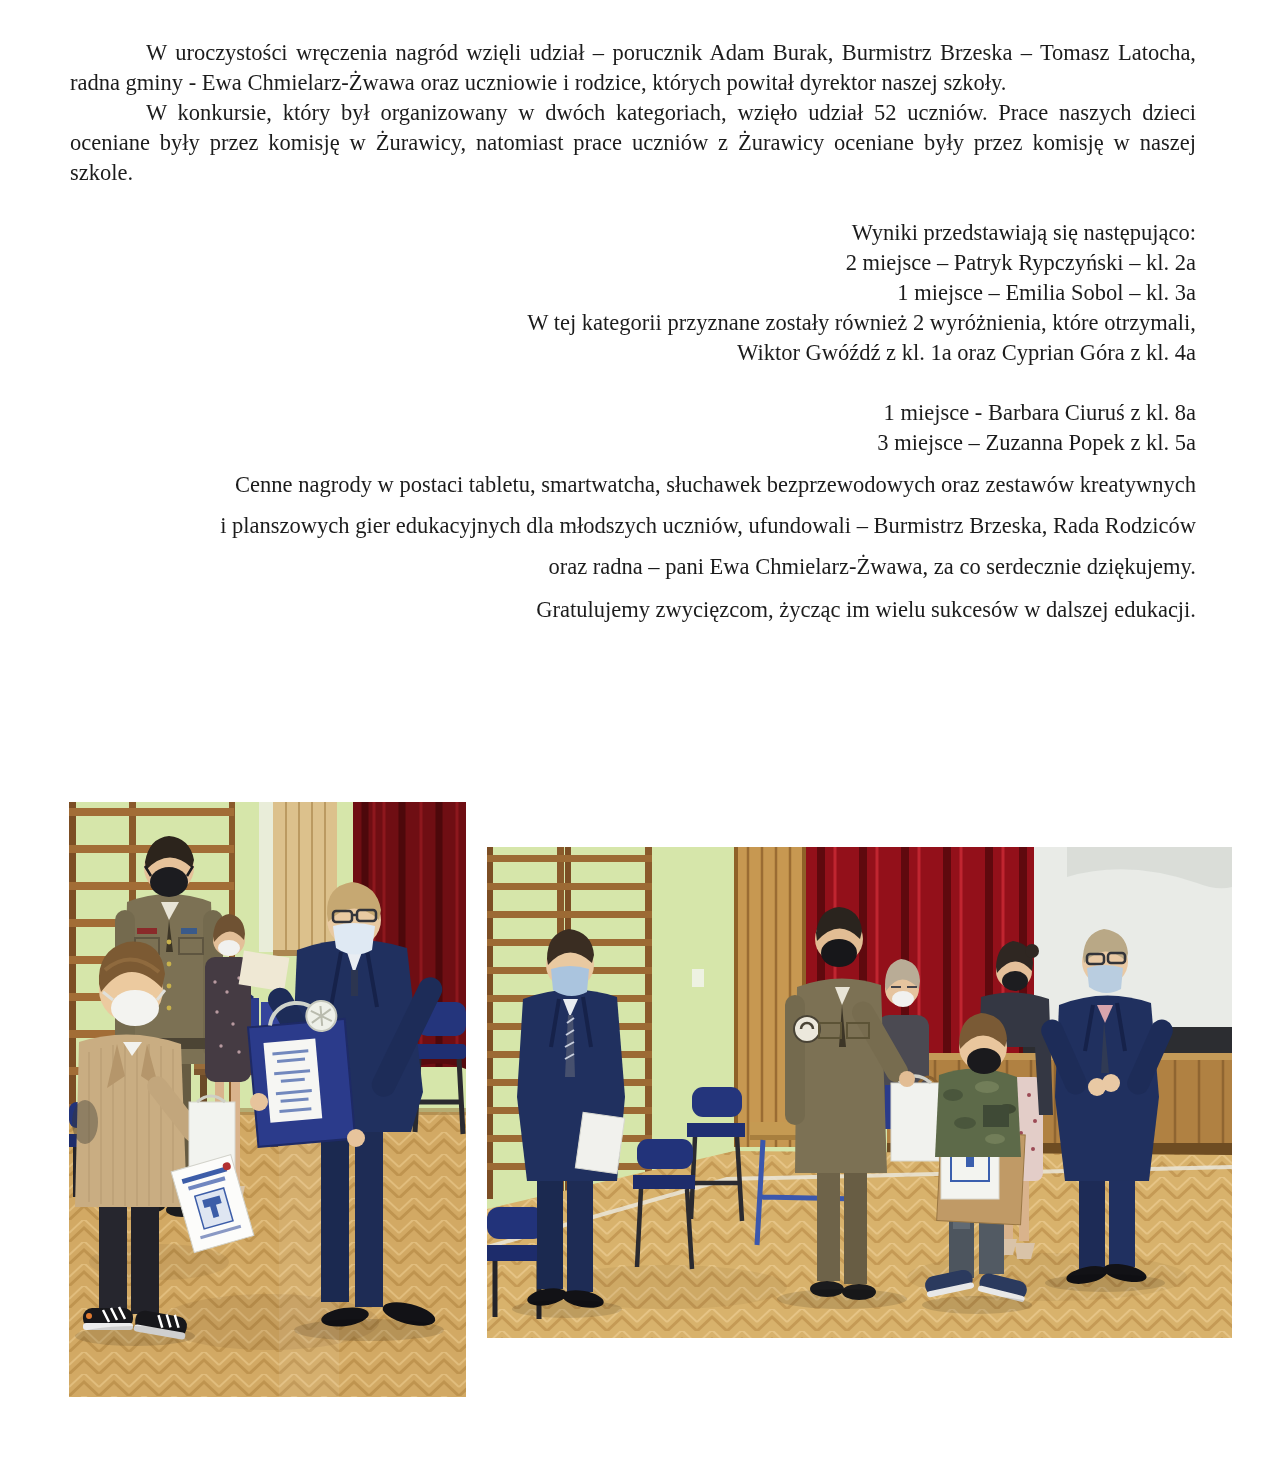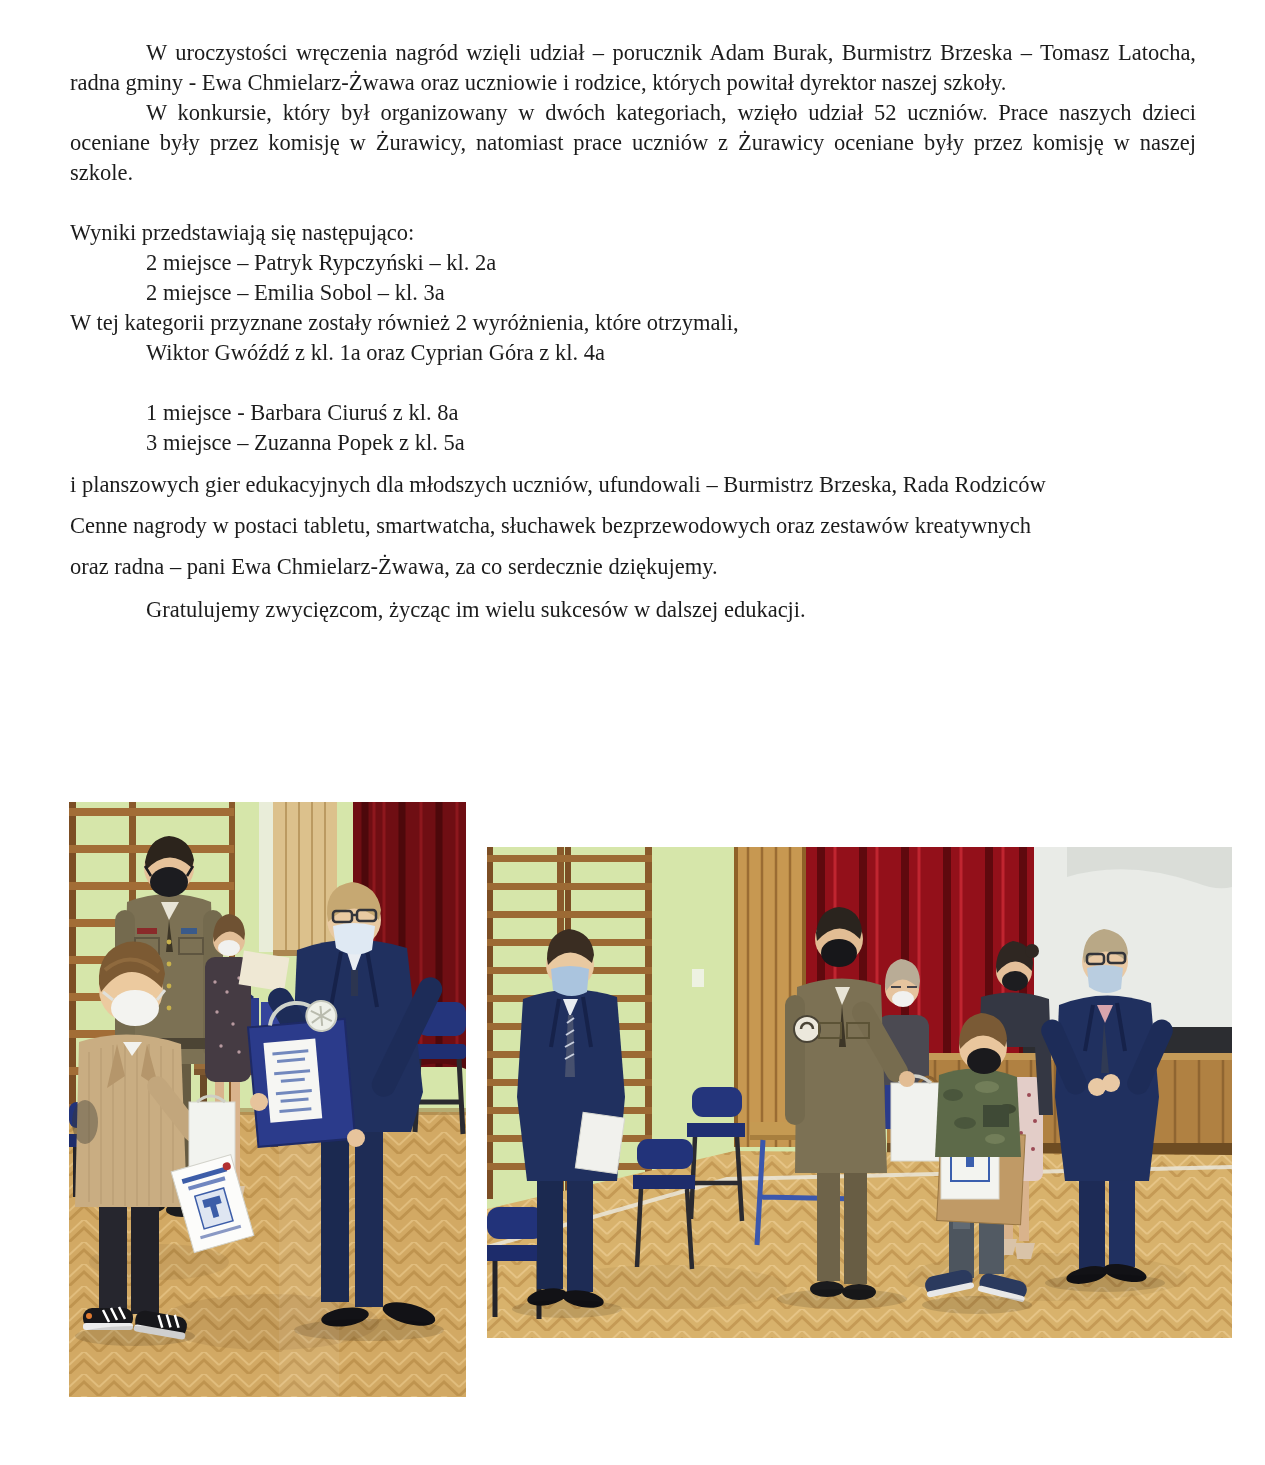"Wyniki przedstawiają się następująco:" p { text-align: none -> right }
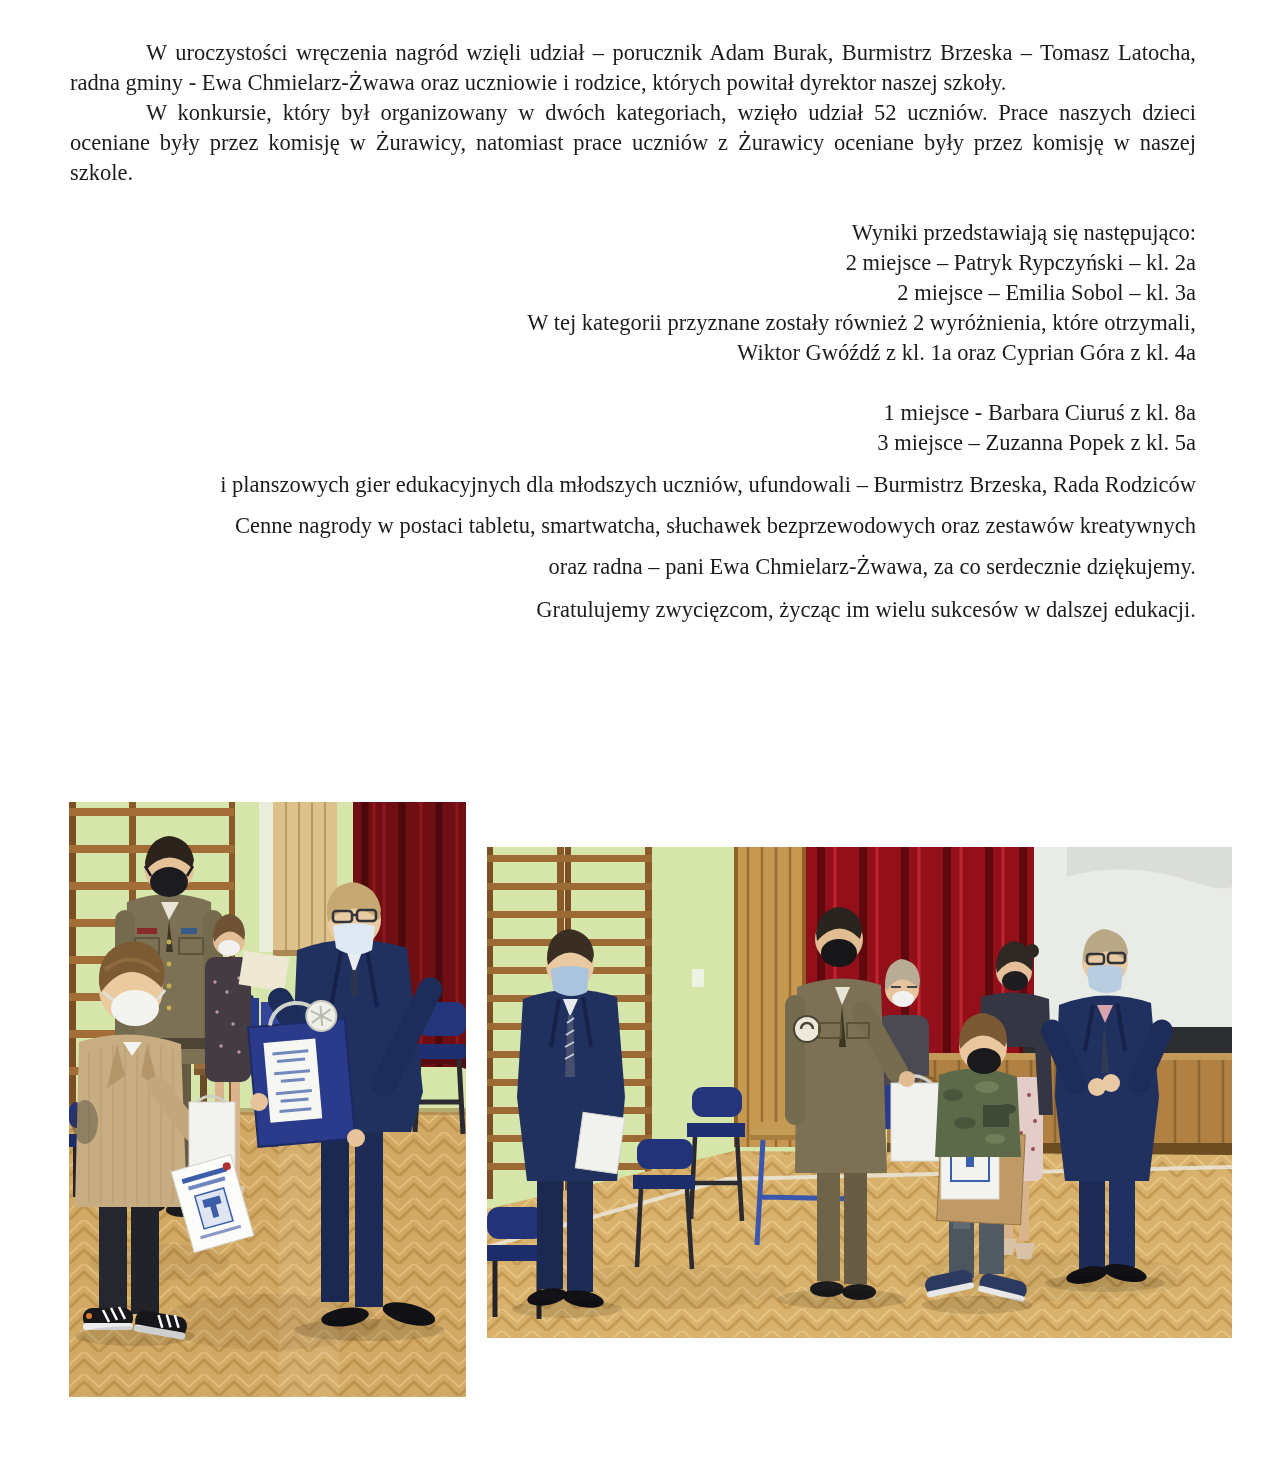"2 miejsce – Emilia Sobol" p.line { text: 2 -> 1 }
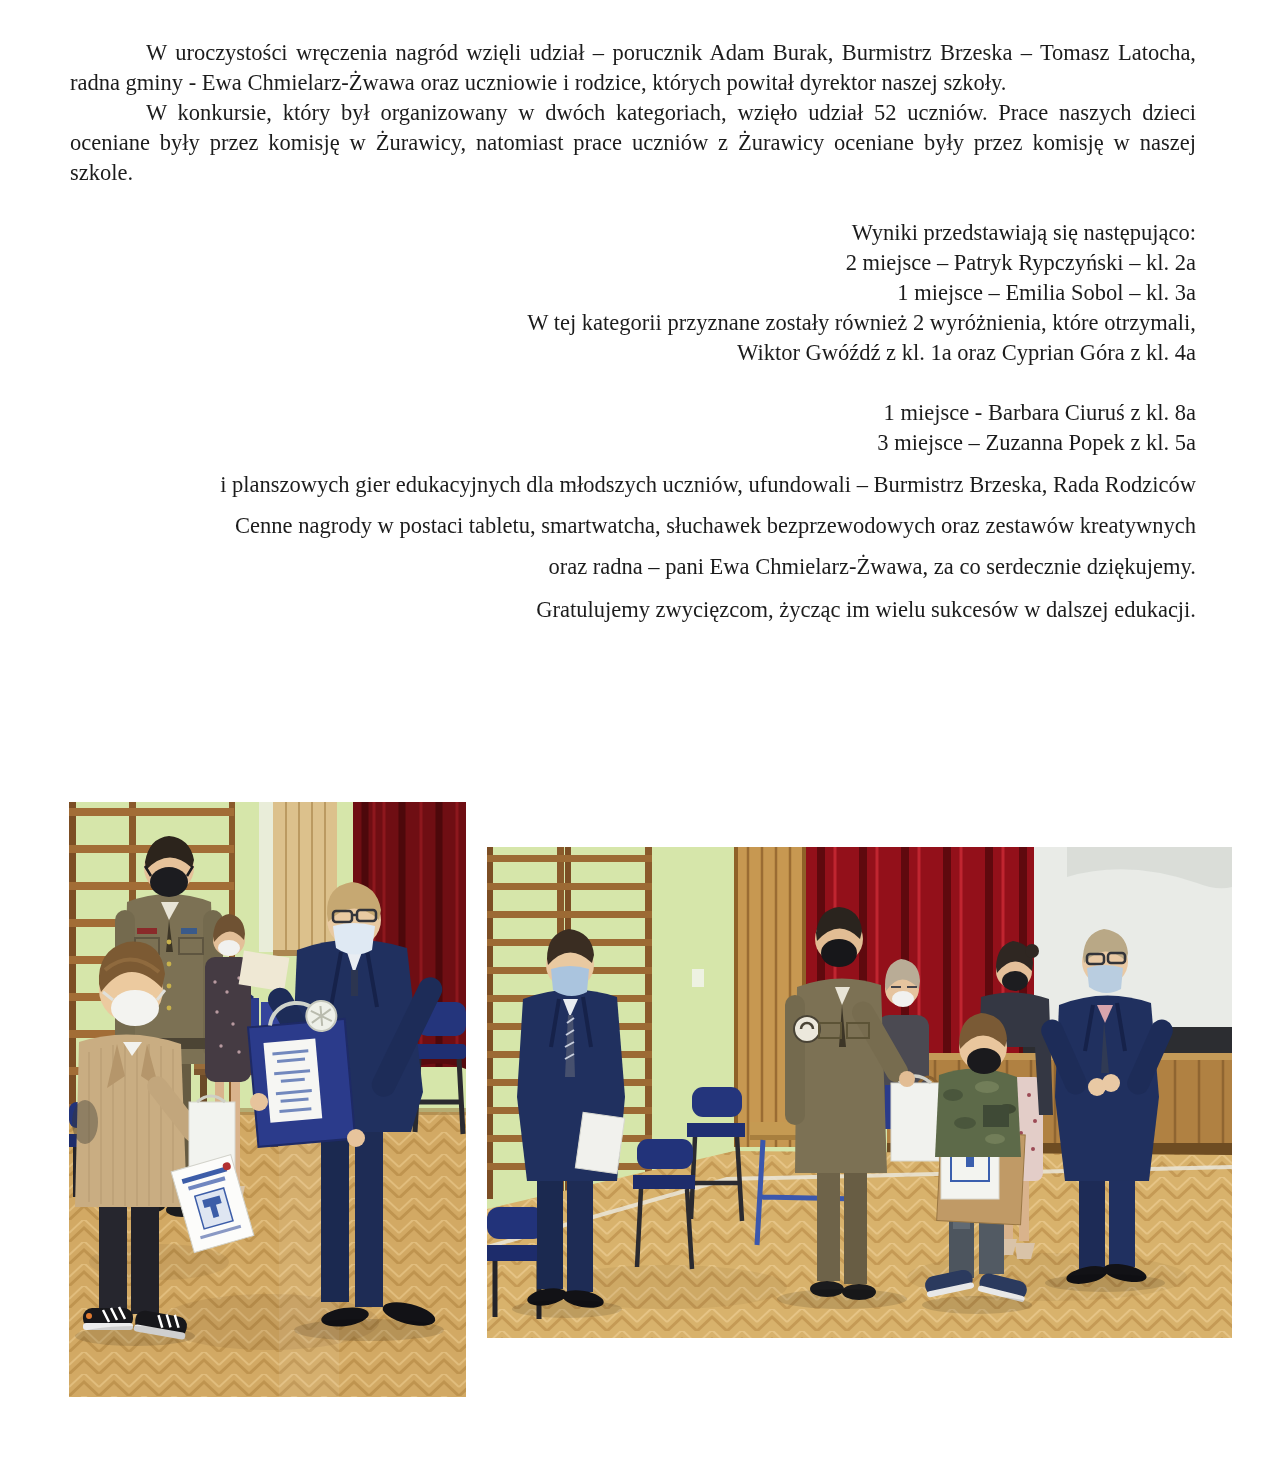"i planszowych gier edukacyjnych dla" p { order: before "Cenne nagrody w postaci tabletu," -> after "Cenne nagrody w postaci tabletu," }
